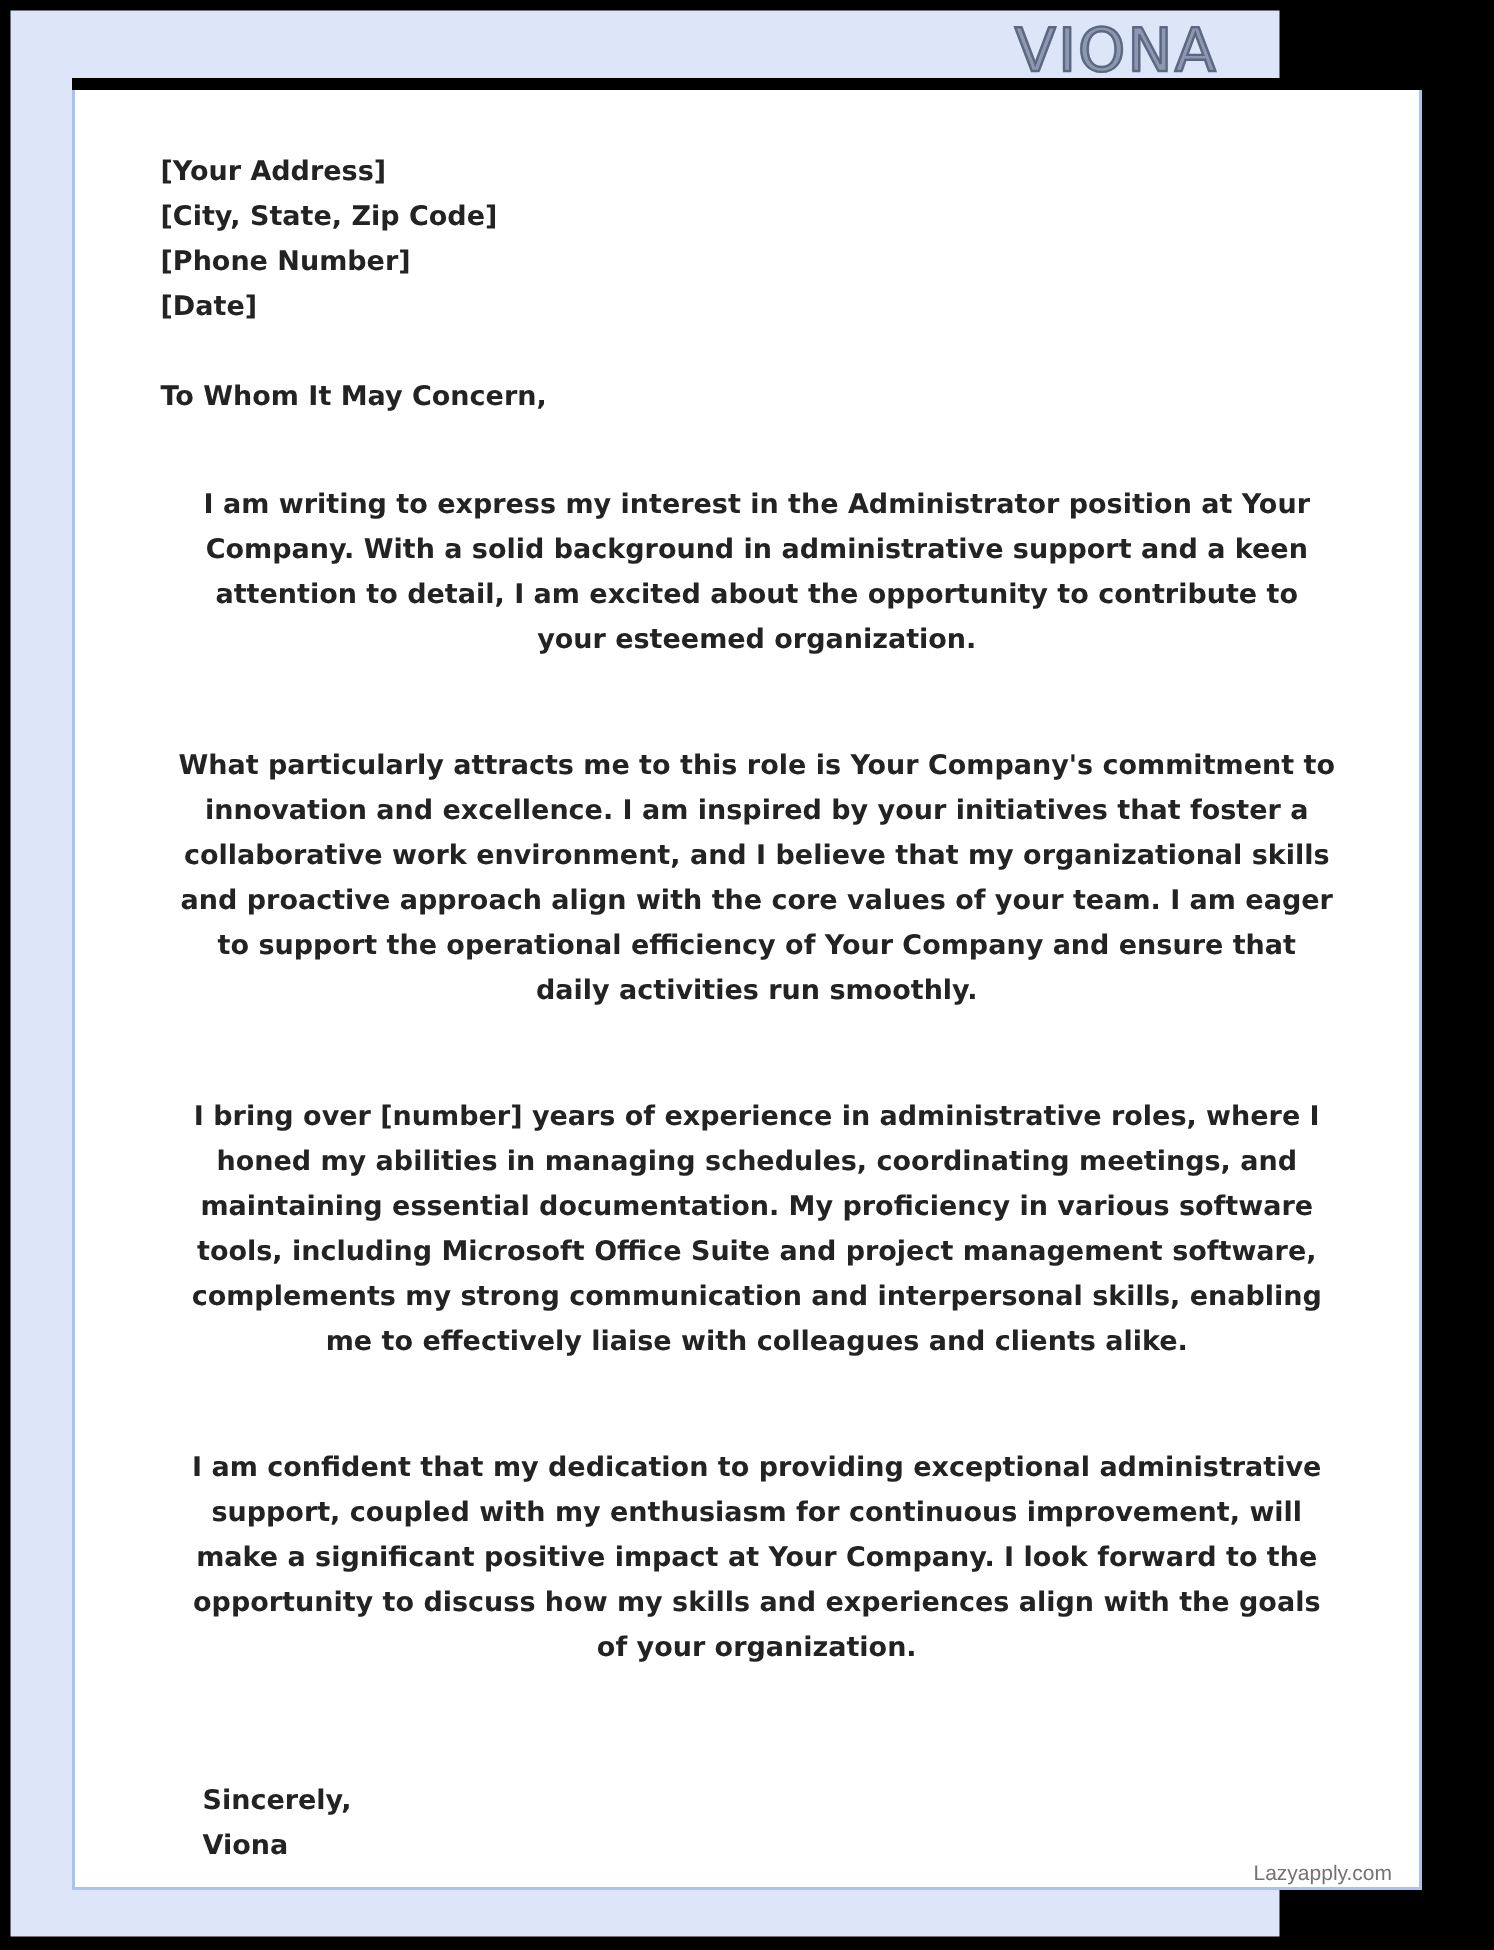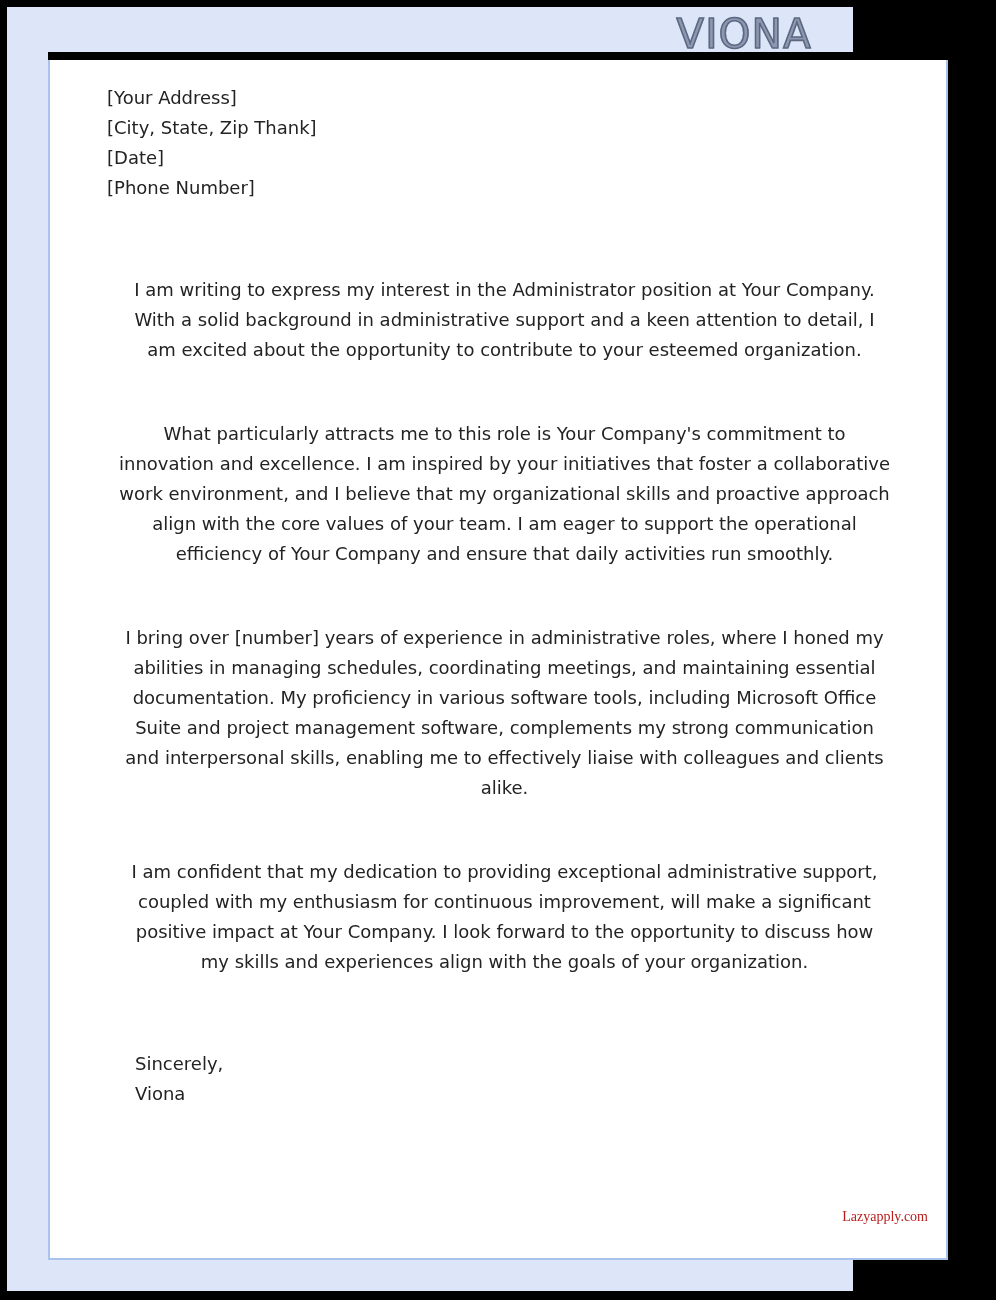"[Your Address]" .letter-body { font-weight: 400 -> 700; top: 23px -> 40px }
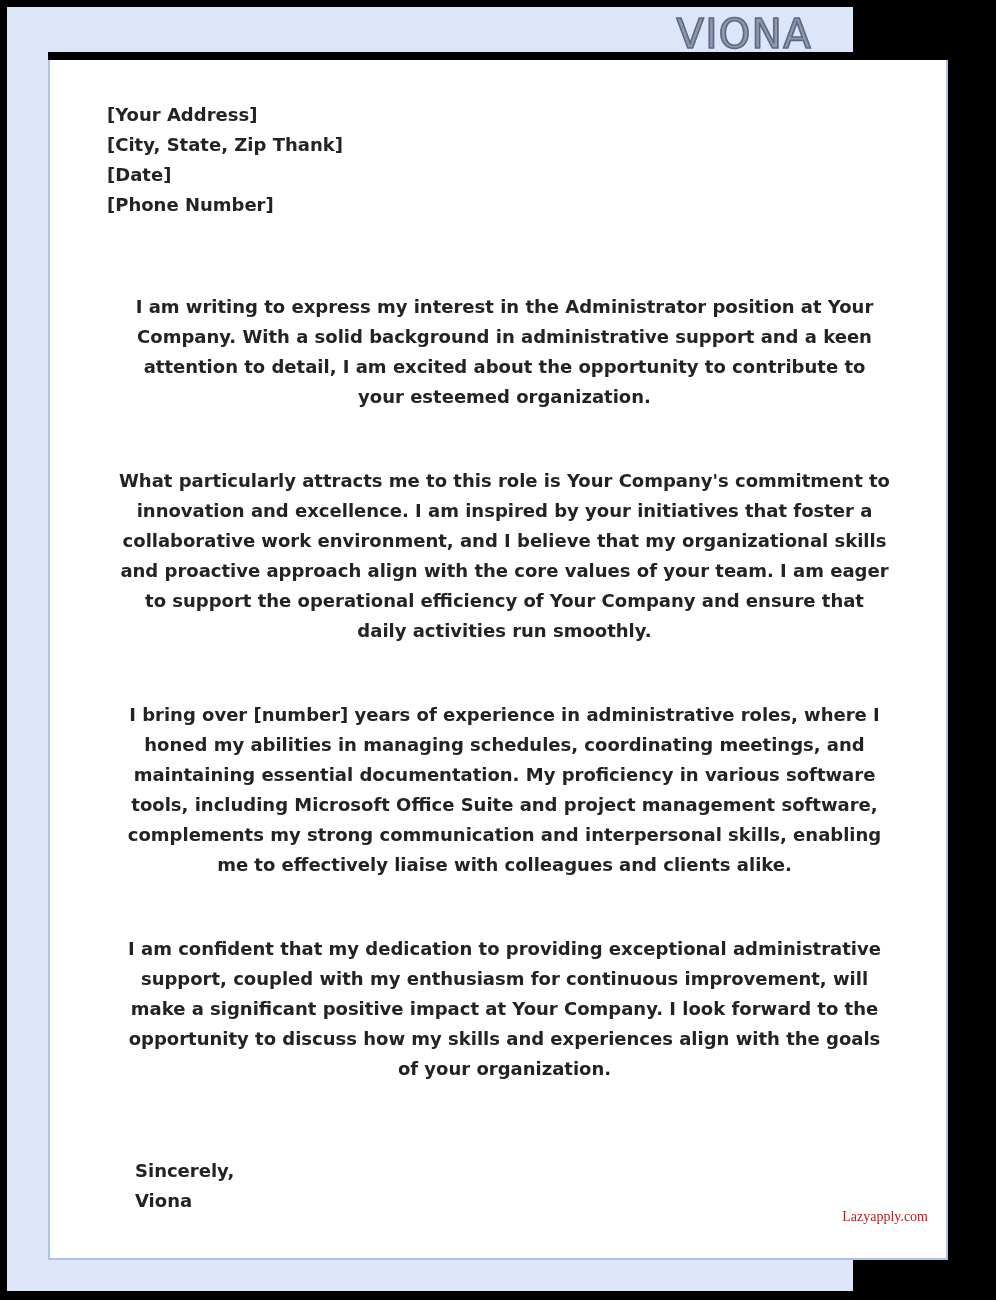"[City, State, Zip Thank]" span.addr-line { text: Thank -> Code }
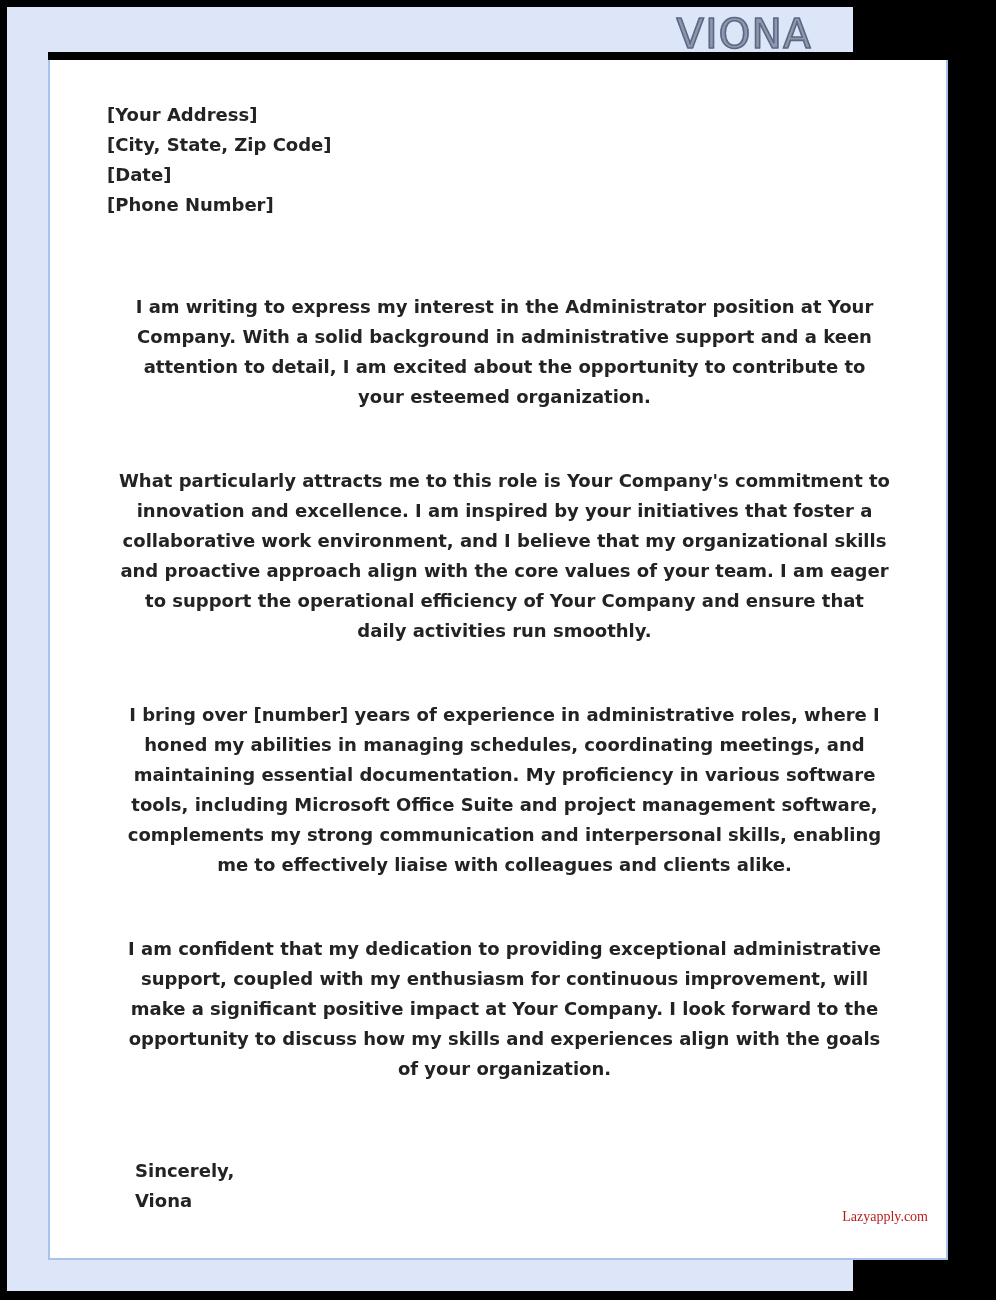"[Date]" span.addr-line { order: before "[Phone Number]" -> after "[Phone Number]" }
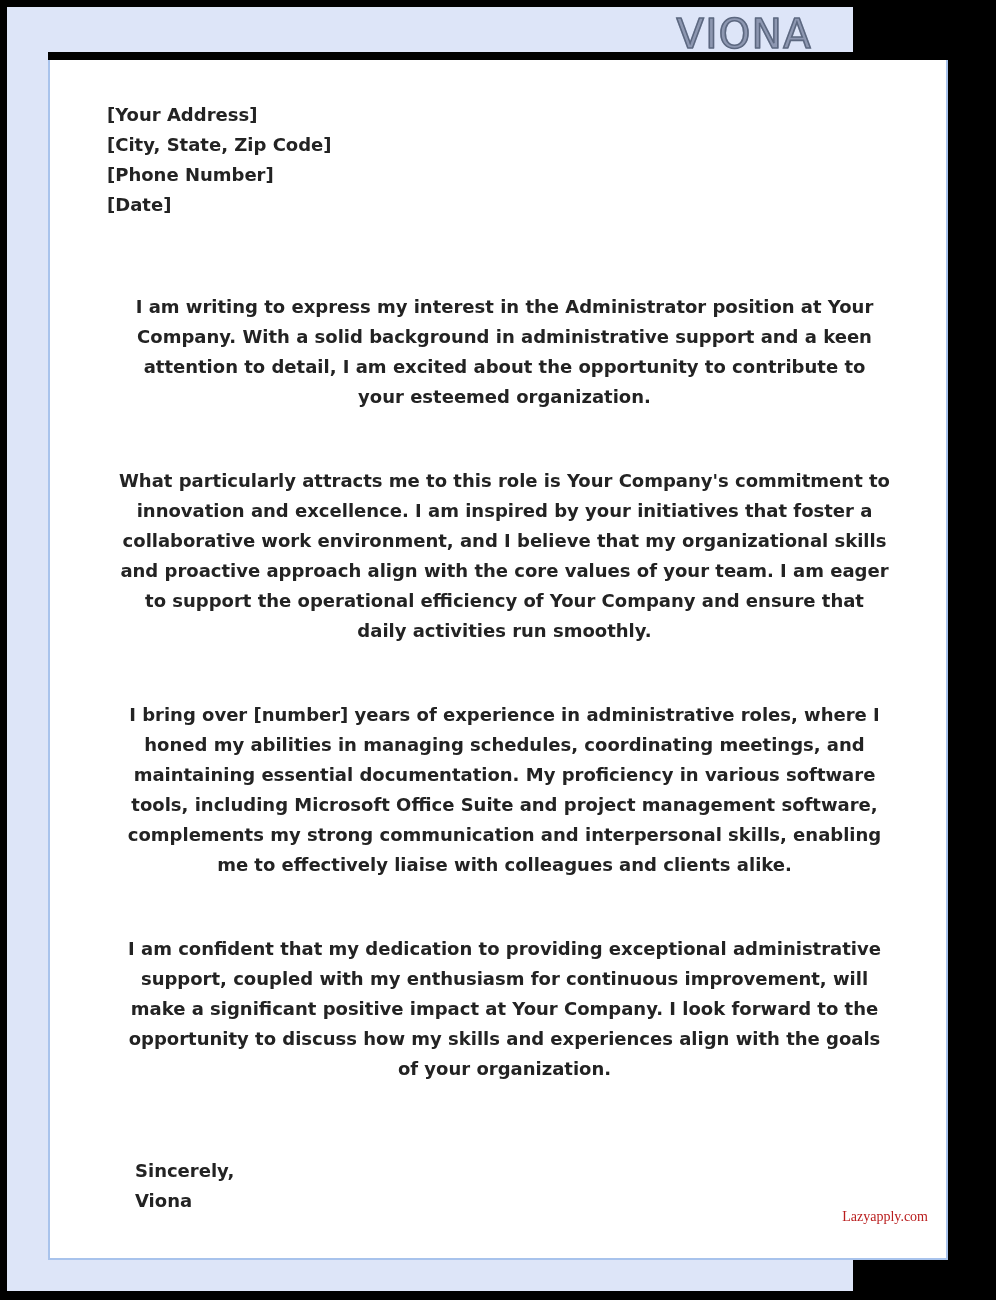"To Whom It May Concern," span.salutation { html: none -> <span>To Whom It May Concern,</span> }
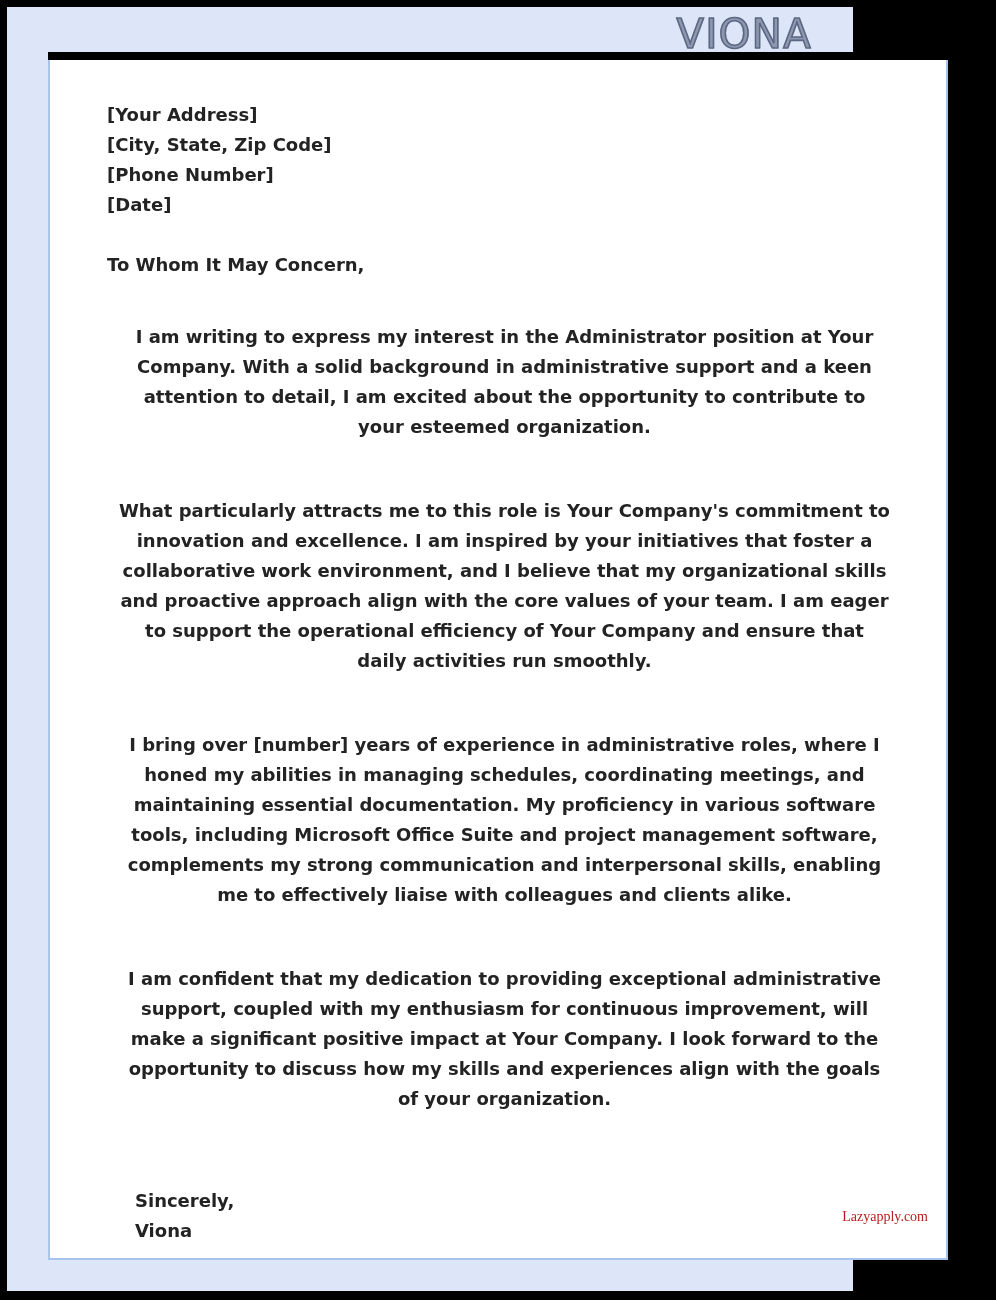"Lazyapply.com" .sheet-footer { bottom: 32px -> 1px; color: #b91c1c -> #737373; font-family: Liberation Serif, serif -> Liberation Sans, sans-serif }
